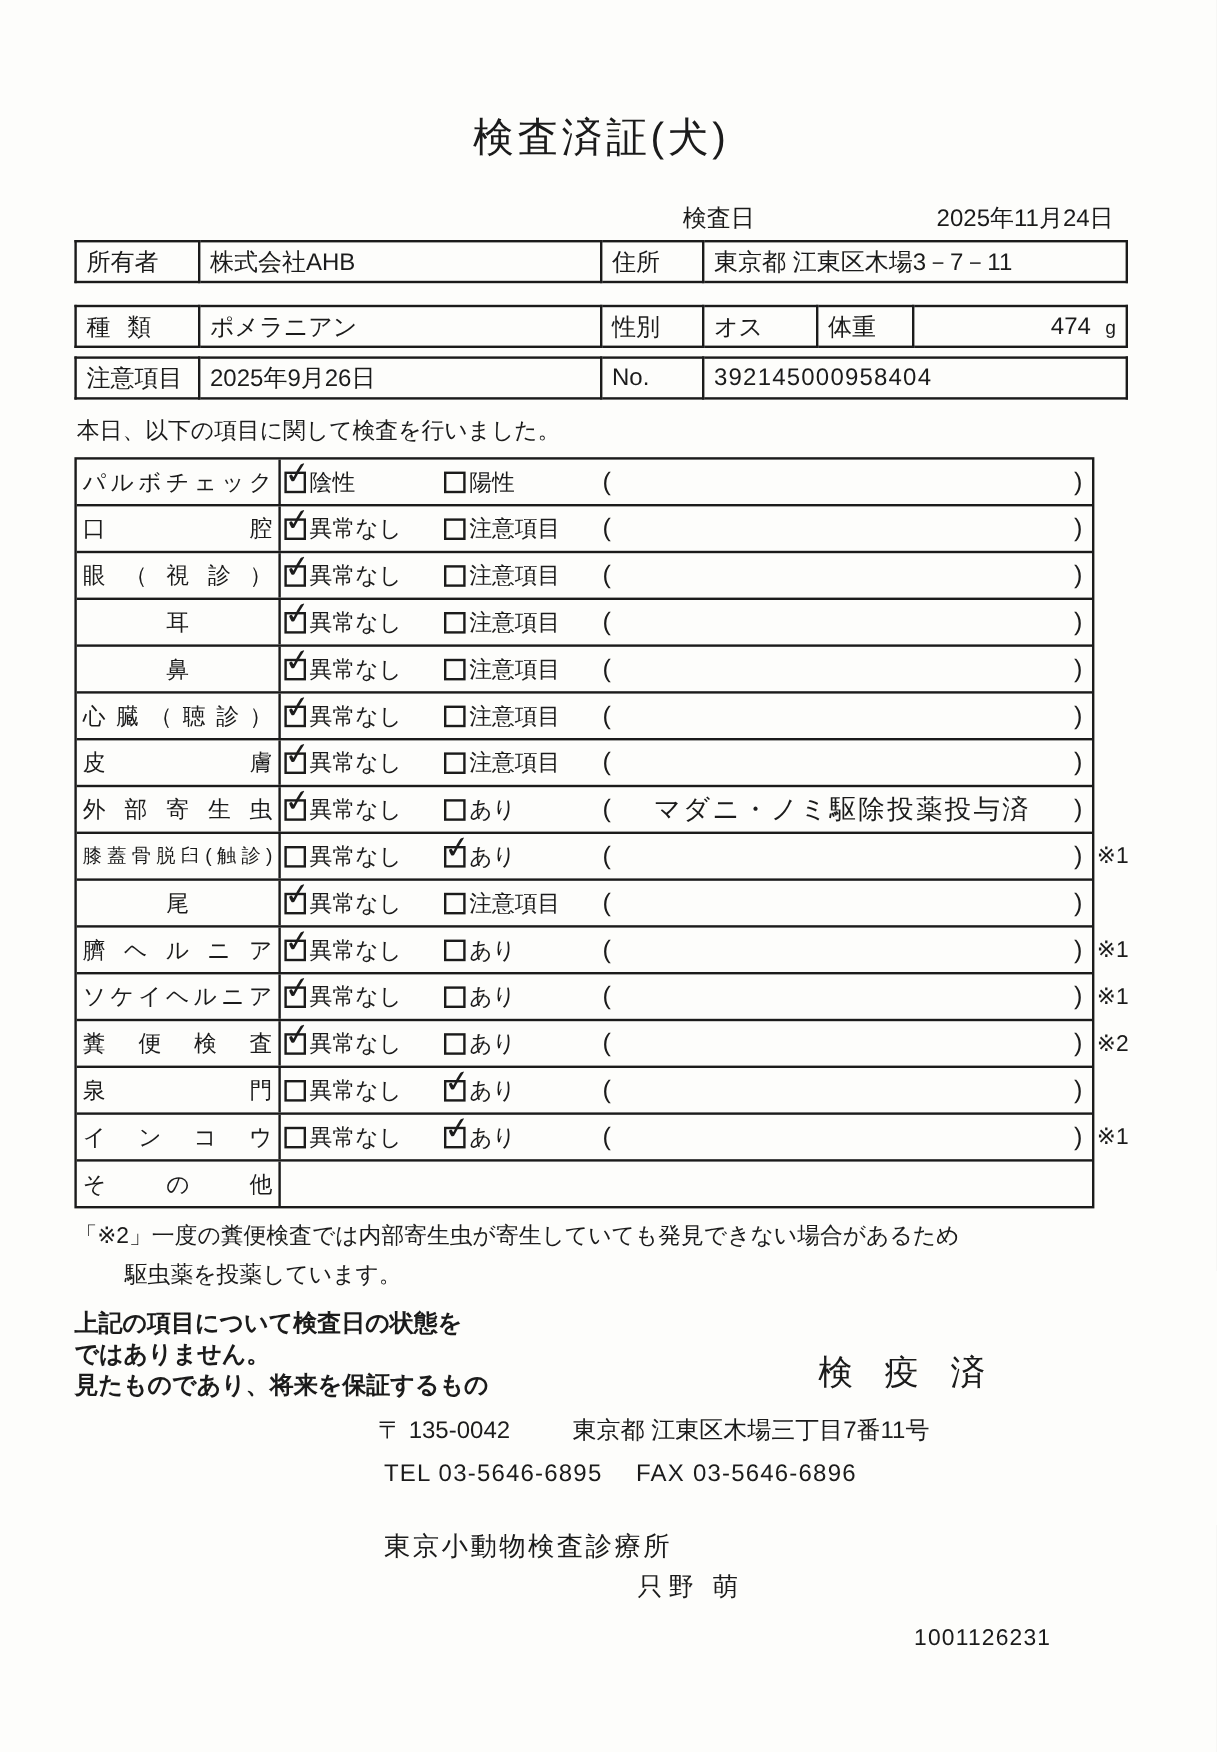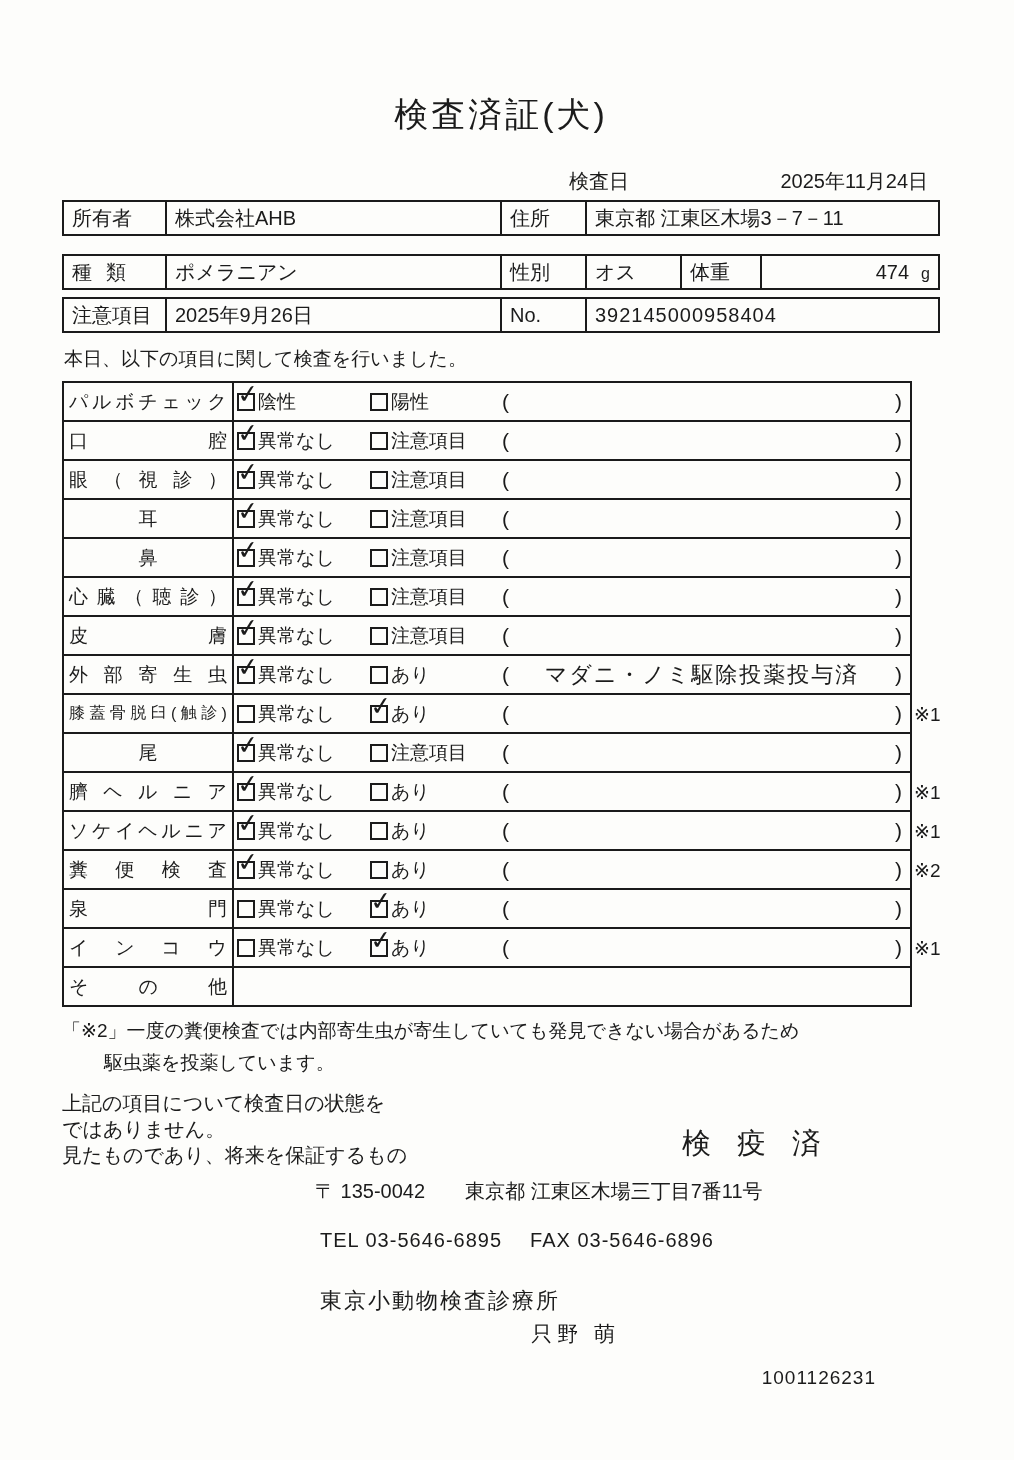"上記の項目について検査日の状態を" .disclaimer { font-weight: 400 -> 700 }
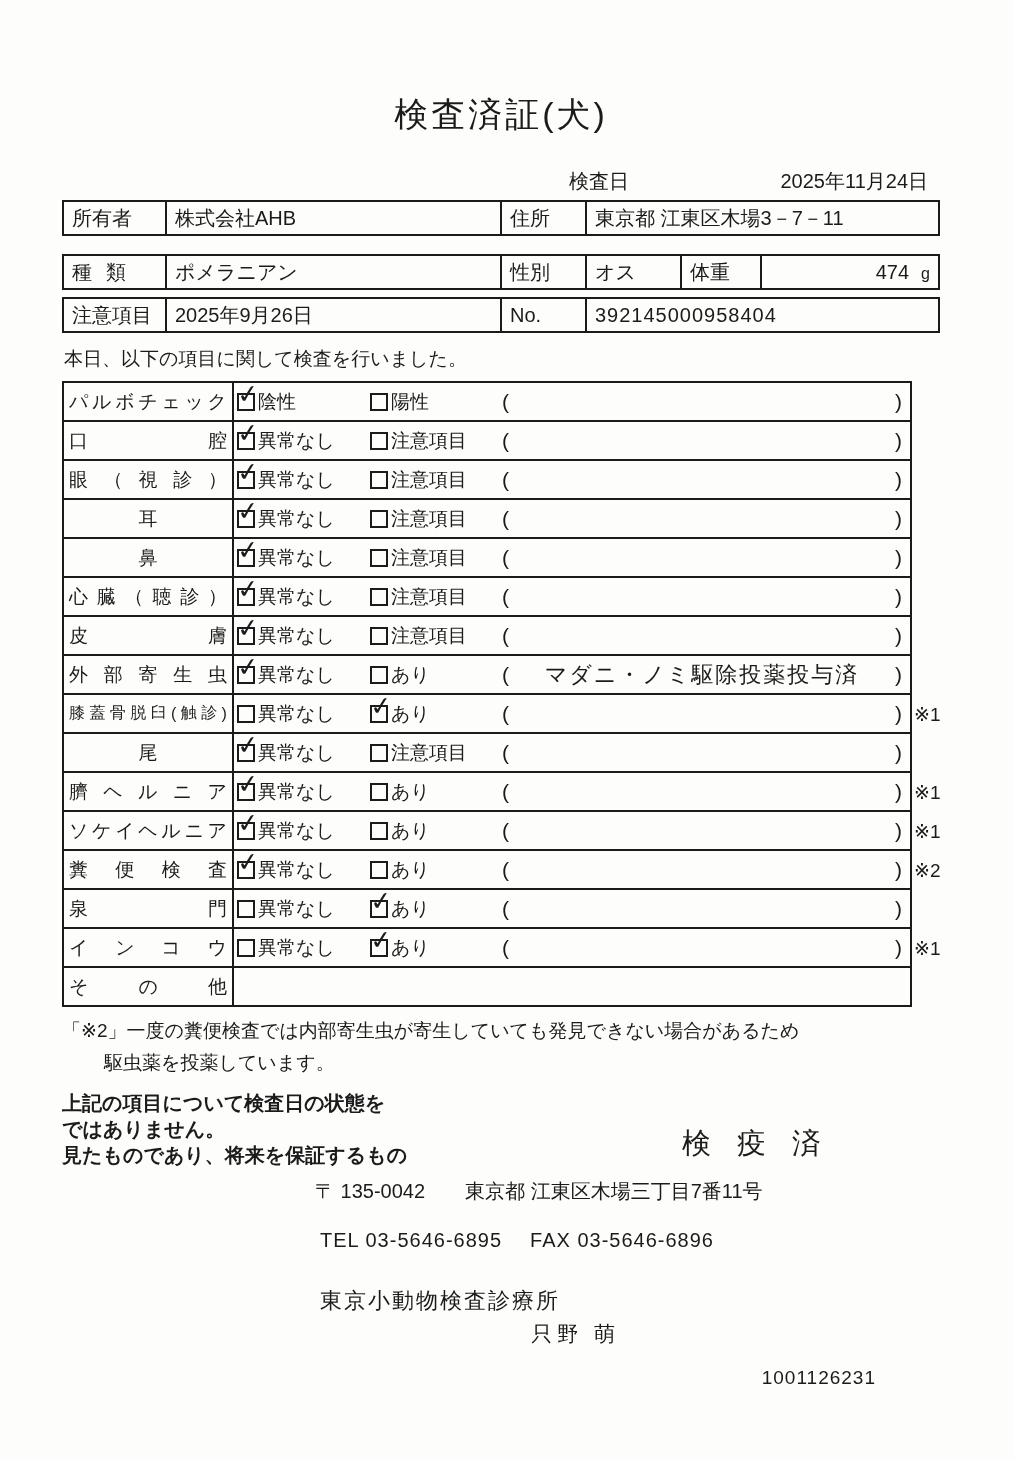"〒 135-0042" .addr { gap: 40px -> 52px }
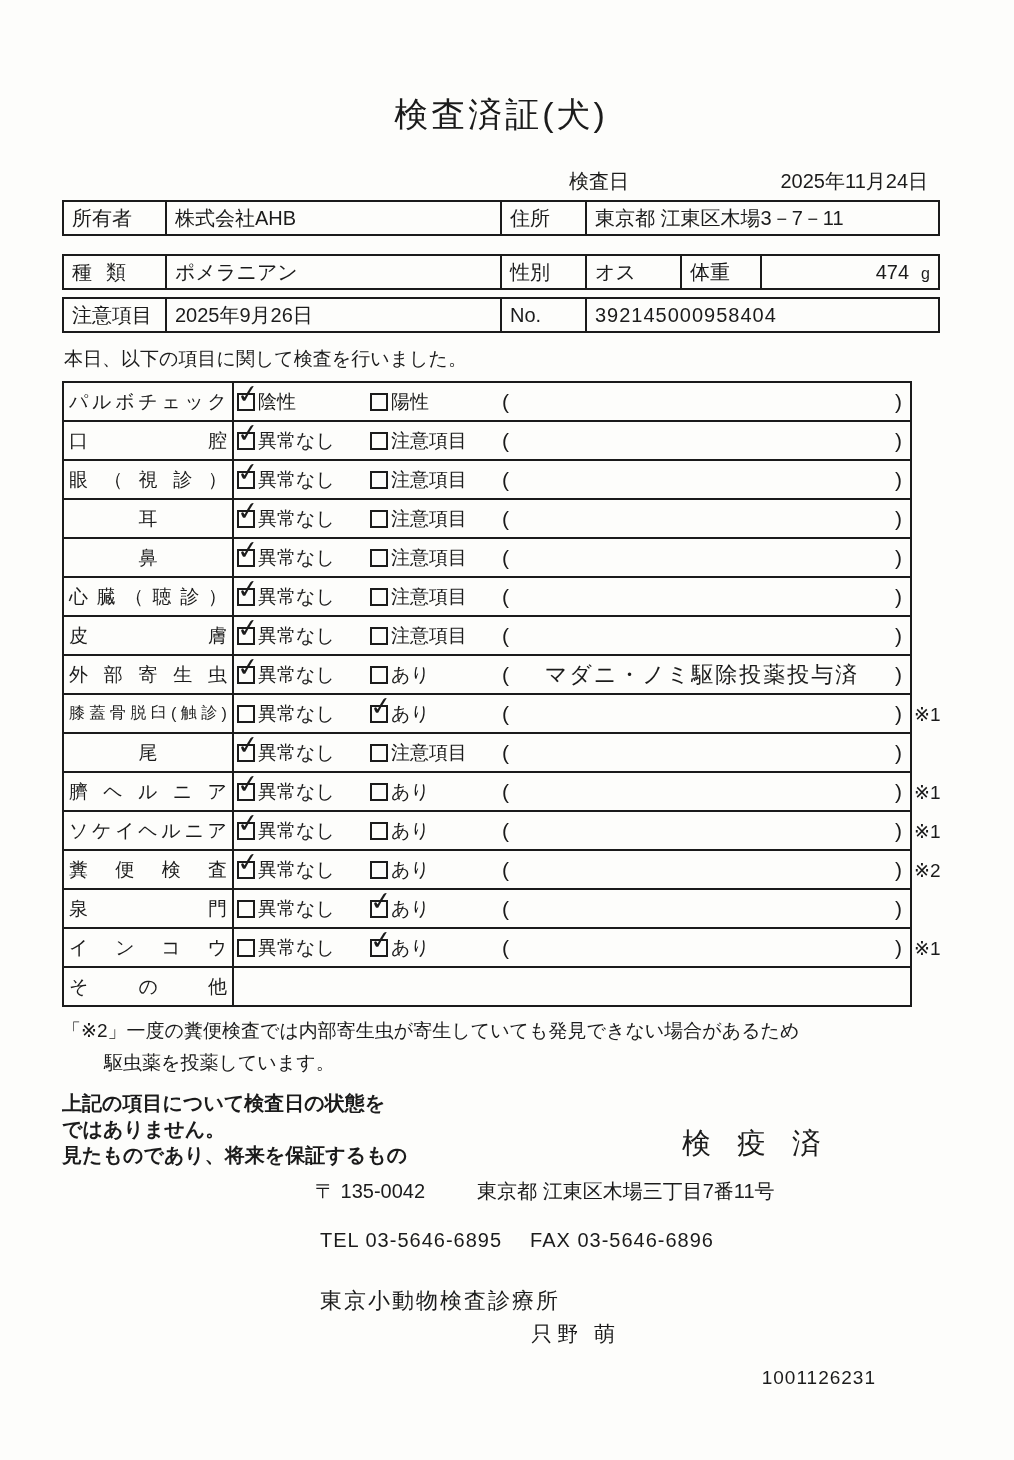"TEL 03-5646-6895" .telfax { margin: 24px 0 0 258px -> 12px 0 0 258px }
